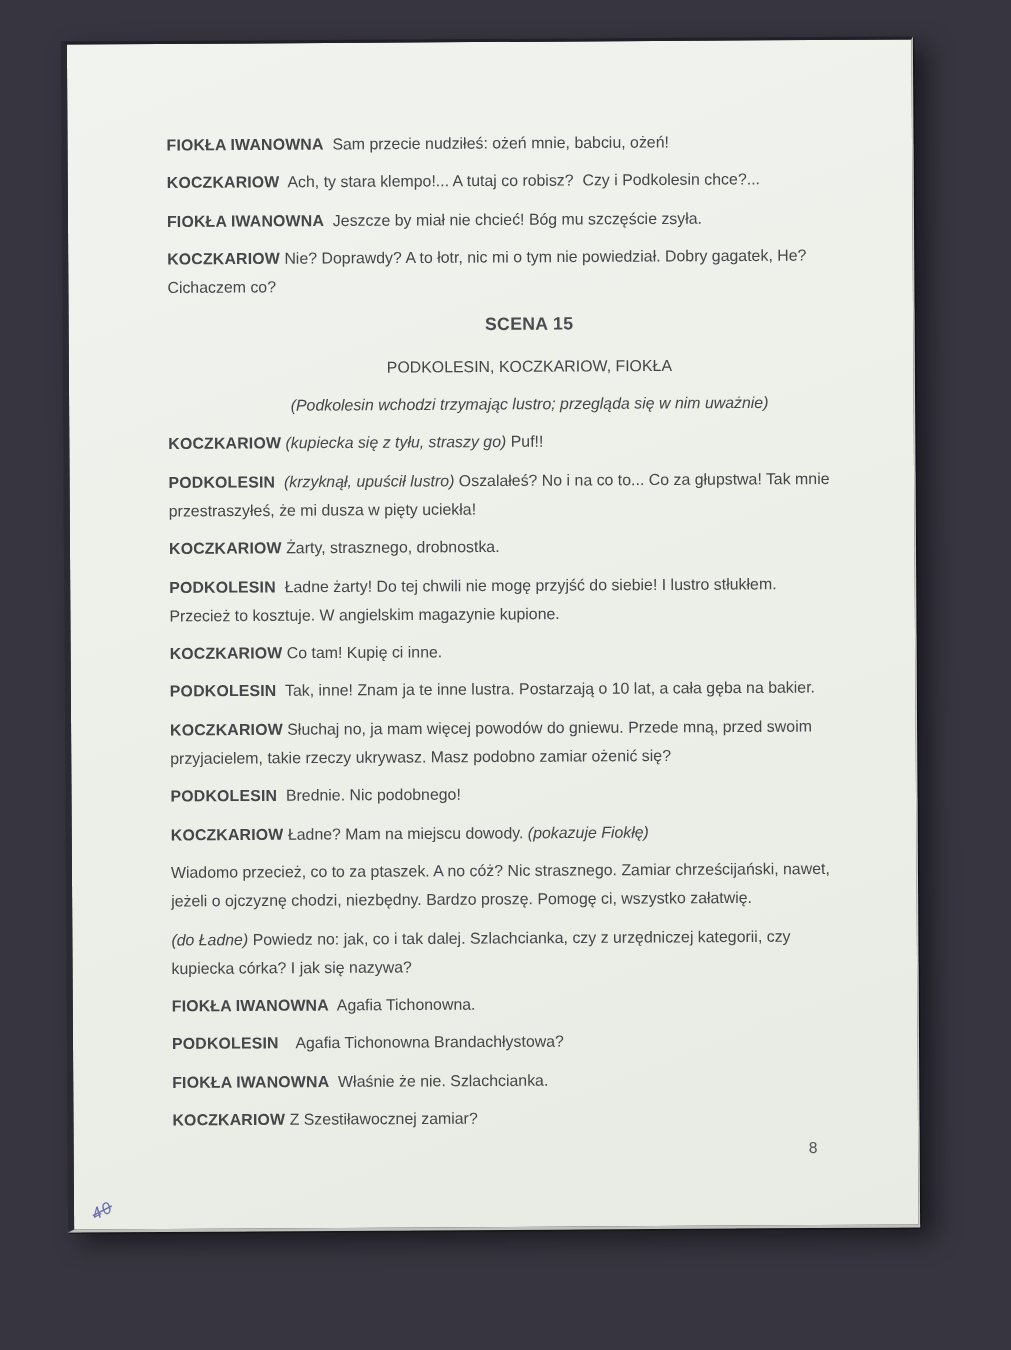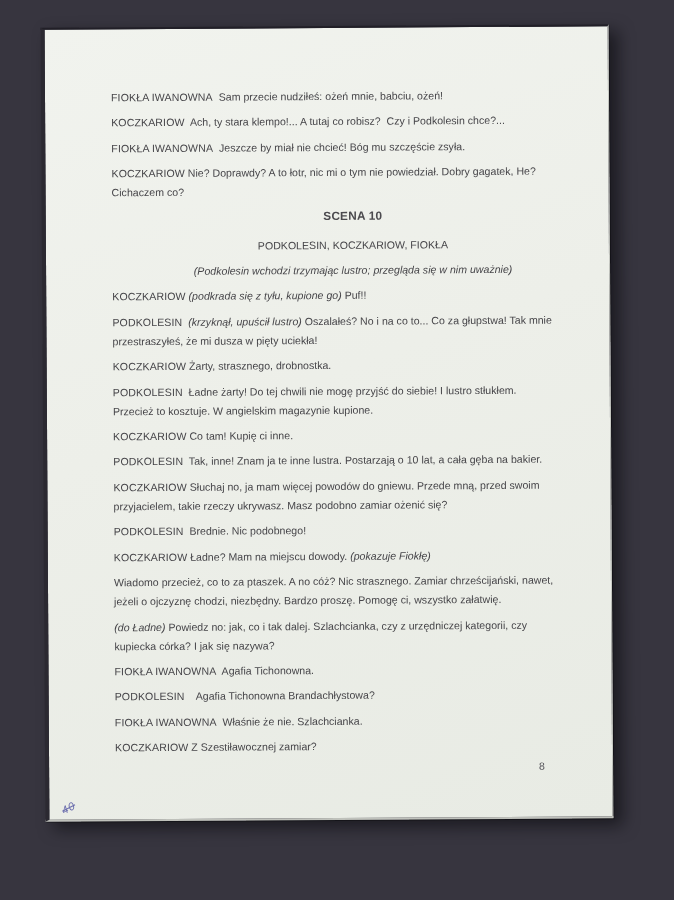"FIOKŁA IWANOWNA" .seg-speaker { font-weight: none -> bold }
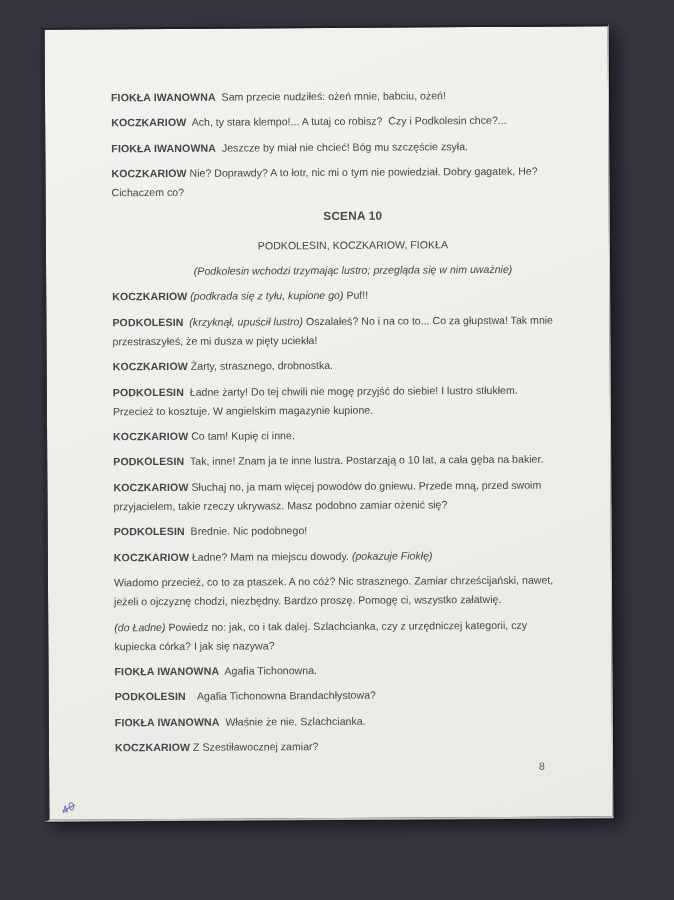"SCENA 10" span.seg-normal { text: 10 -> 15 }
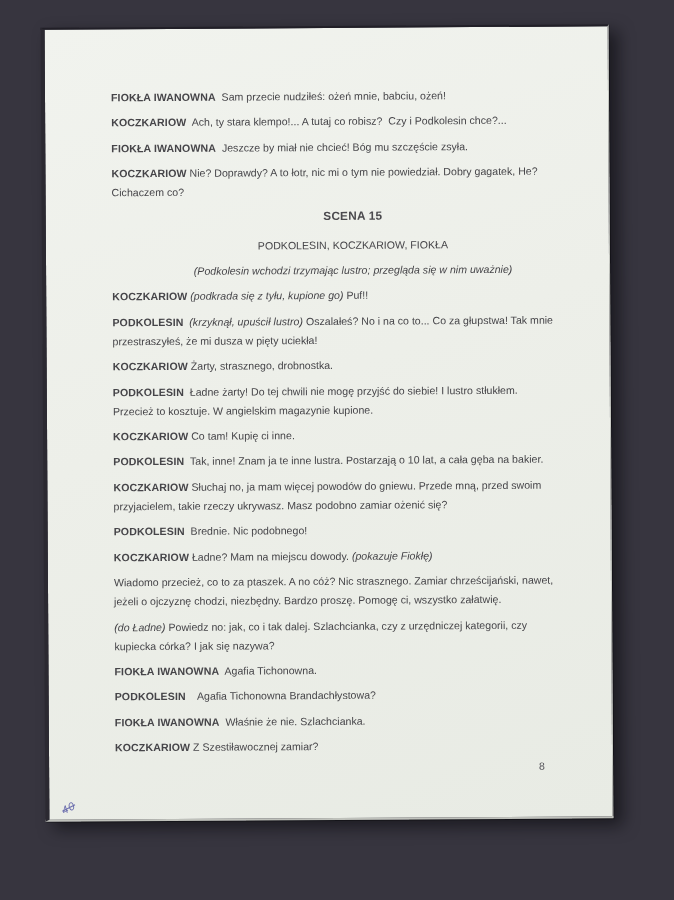"(podkrada się z tyłu, kupione" span.seg-italic { text: podkrada się z tyłu, kupione -> kupiecka się z tyłu, straszy }
